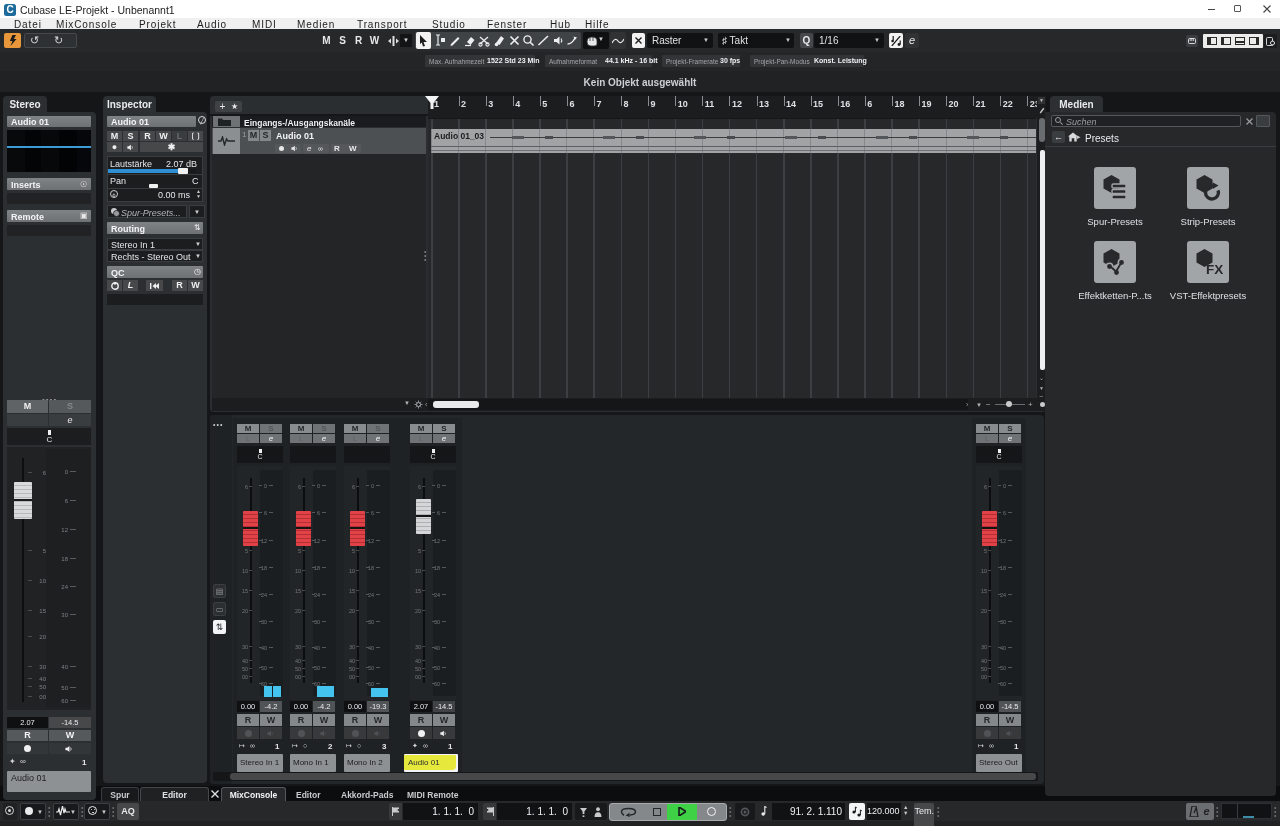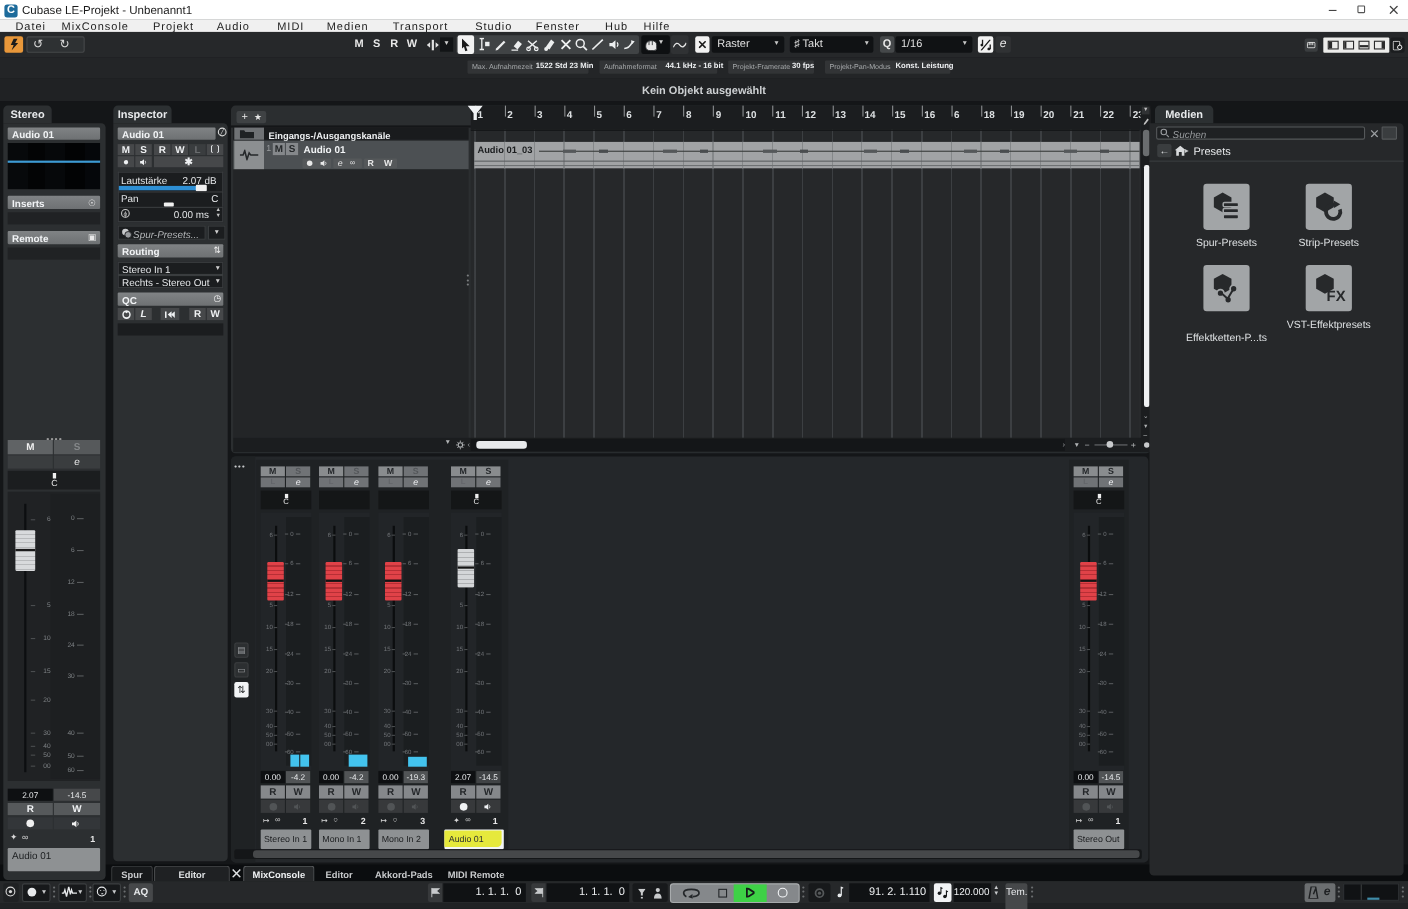"Effektketten-P...ts" div { margin-top: 12px -> none }
